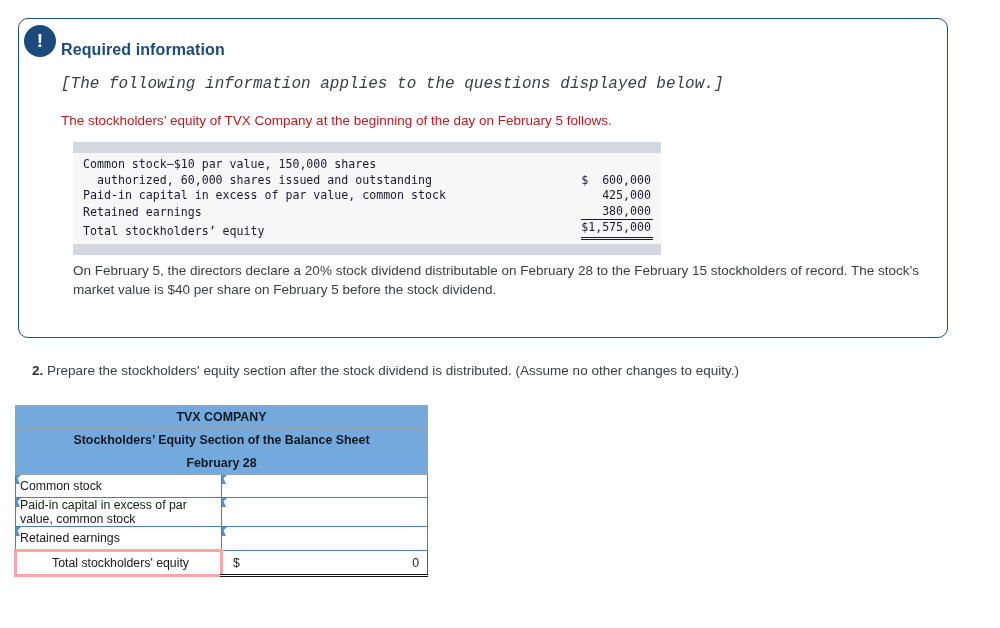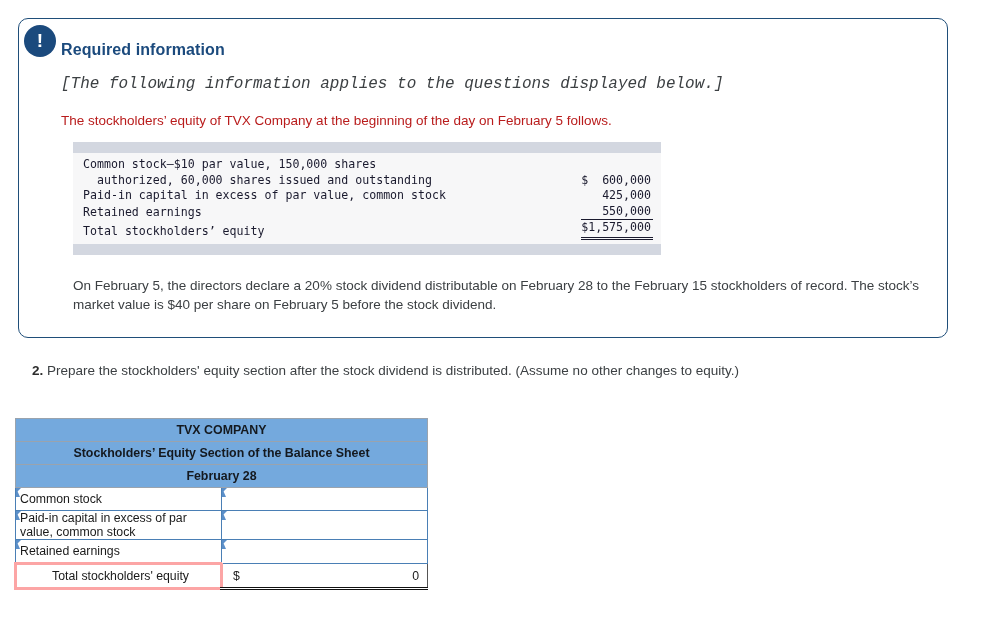"550,000" div.mono-amt { text: 550,000 -> 380,000 }
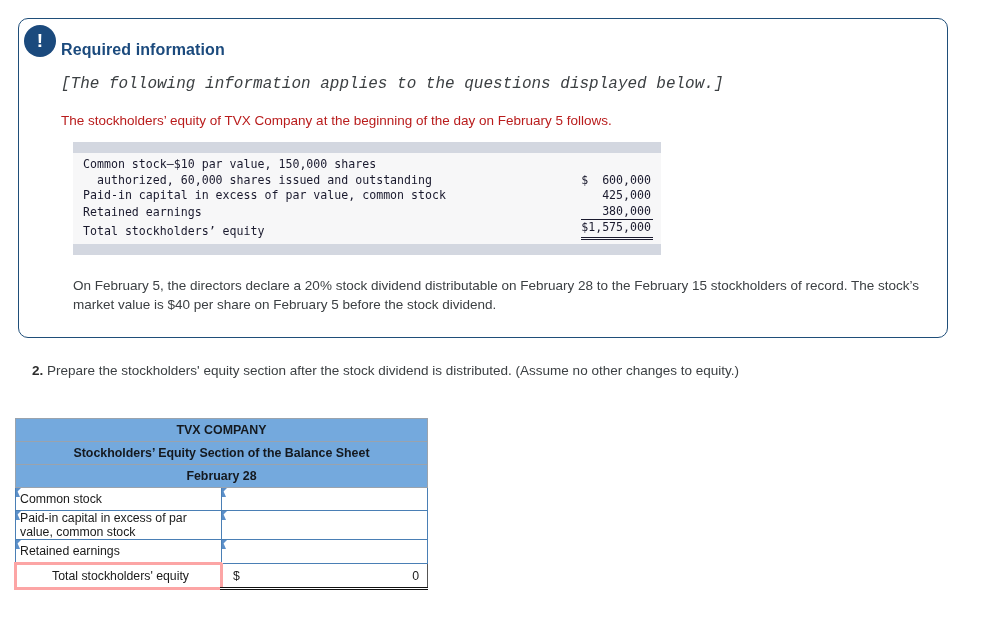"On February 5, the directors" #feb-para { margin: 21px 0 0 12px -> 6px 0 0 12px }
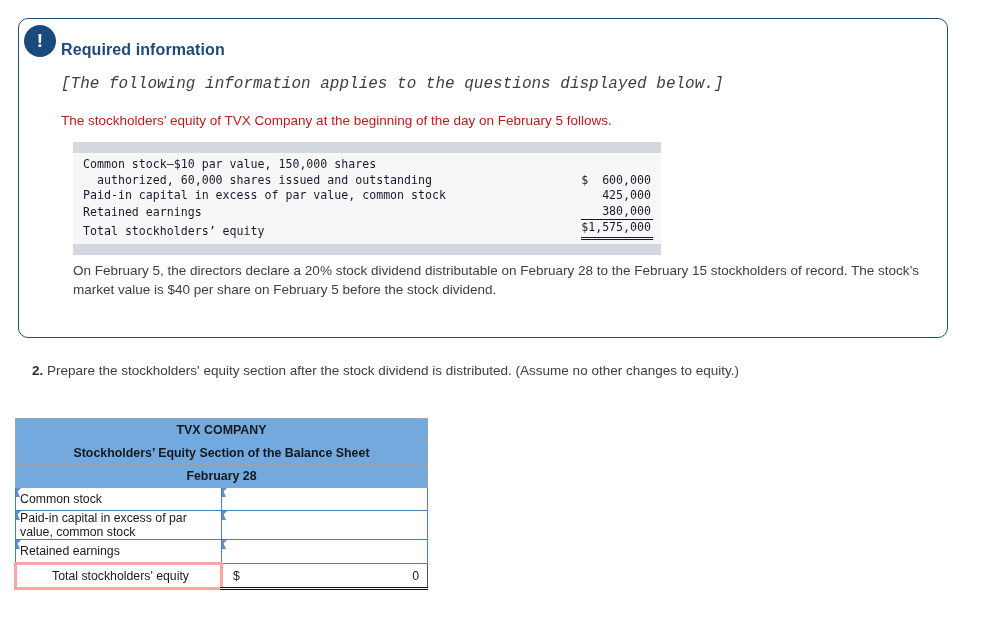"TVX COMPANY" #answer-table { top: 418px -> 405px }
